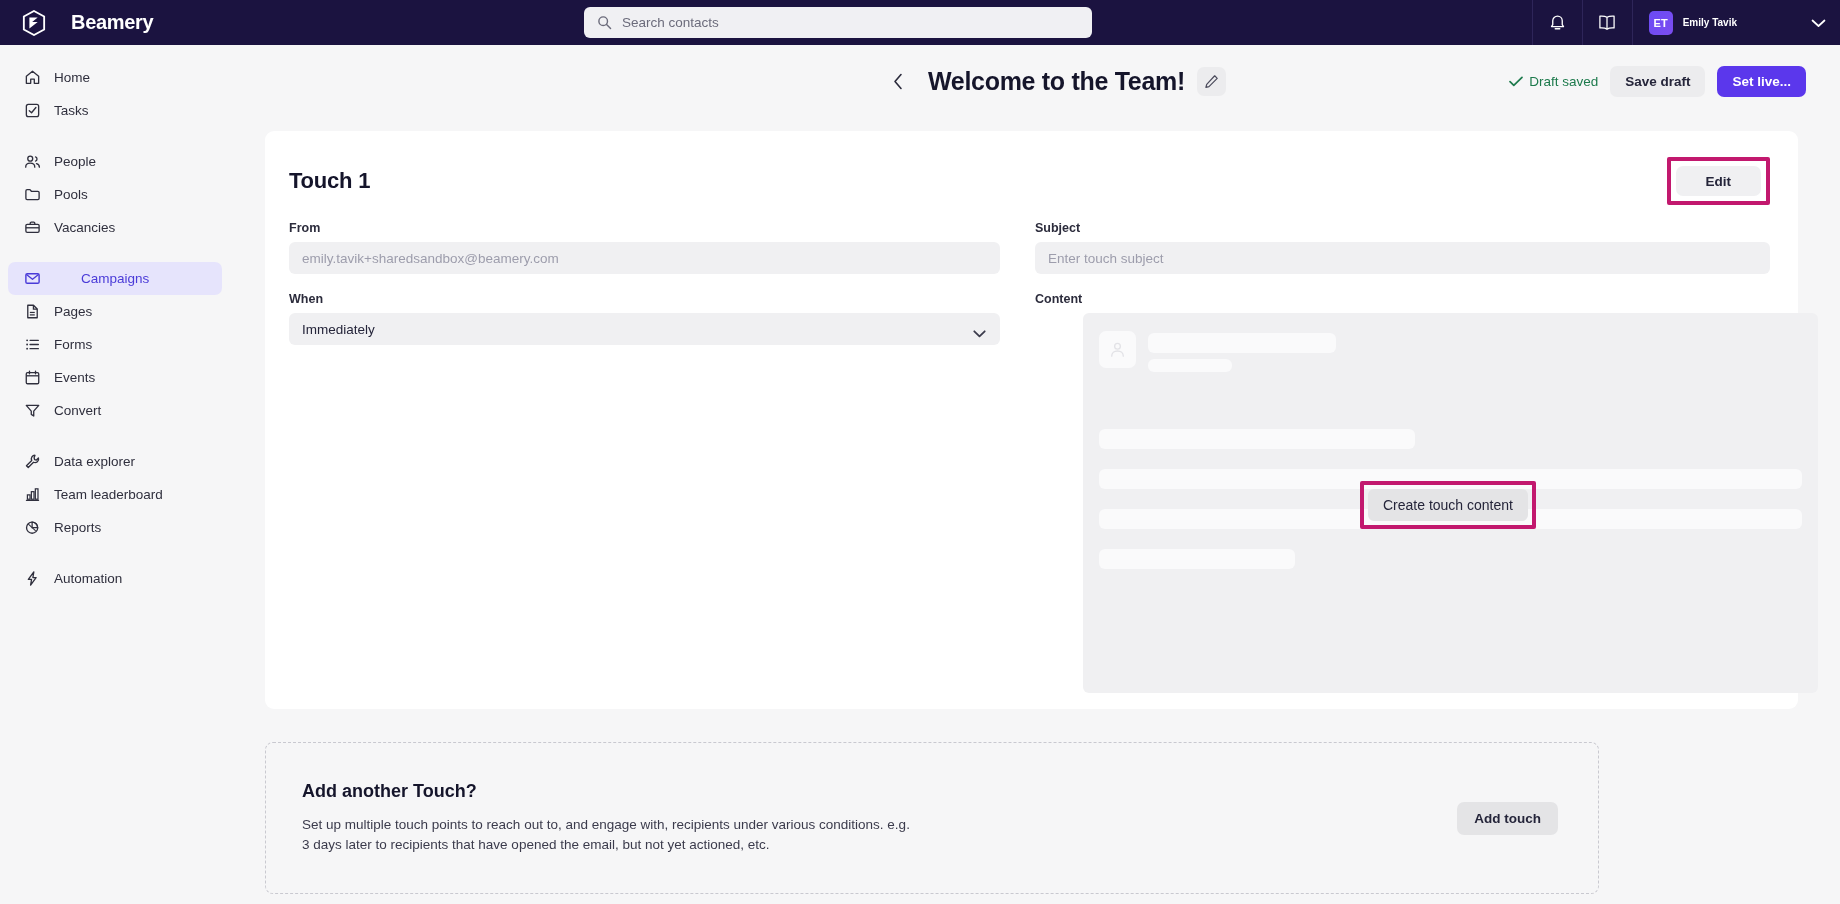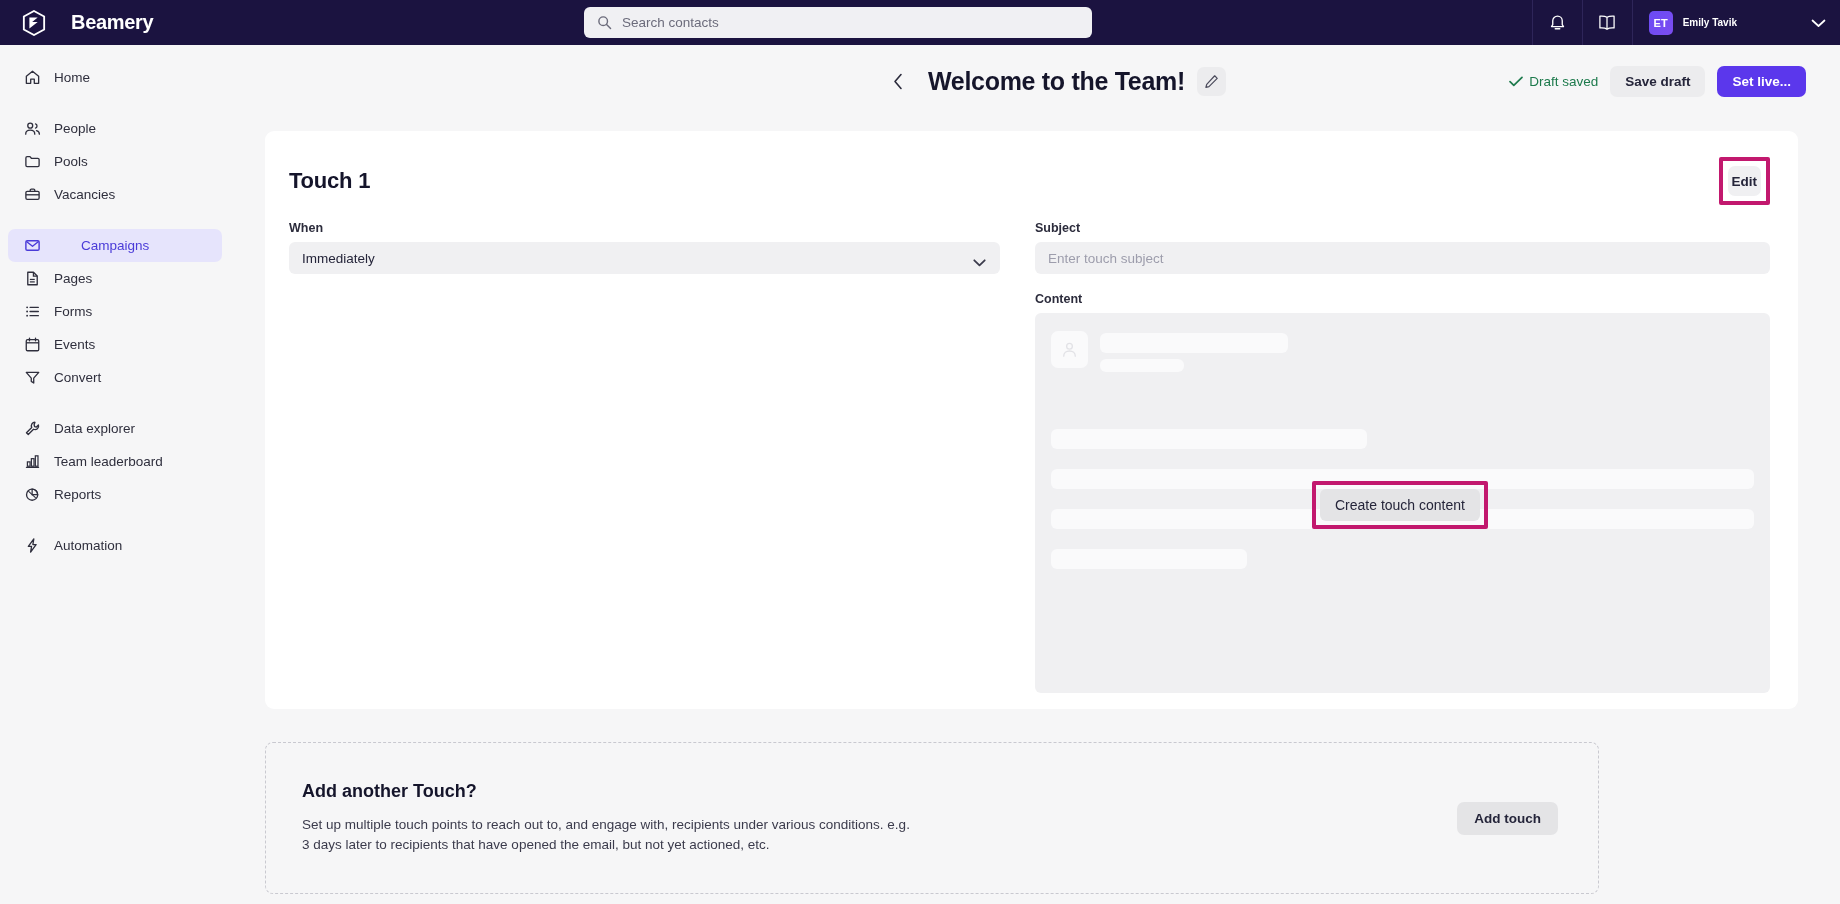"Tasks" div.nav-item { html: none -> <div> <span> <svg> <rect></rect> <polyline></polyline> </svg> </span> <span>Tasks</span> </div> }
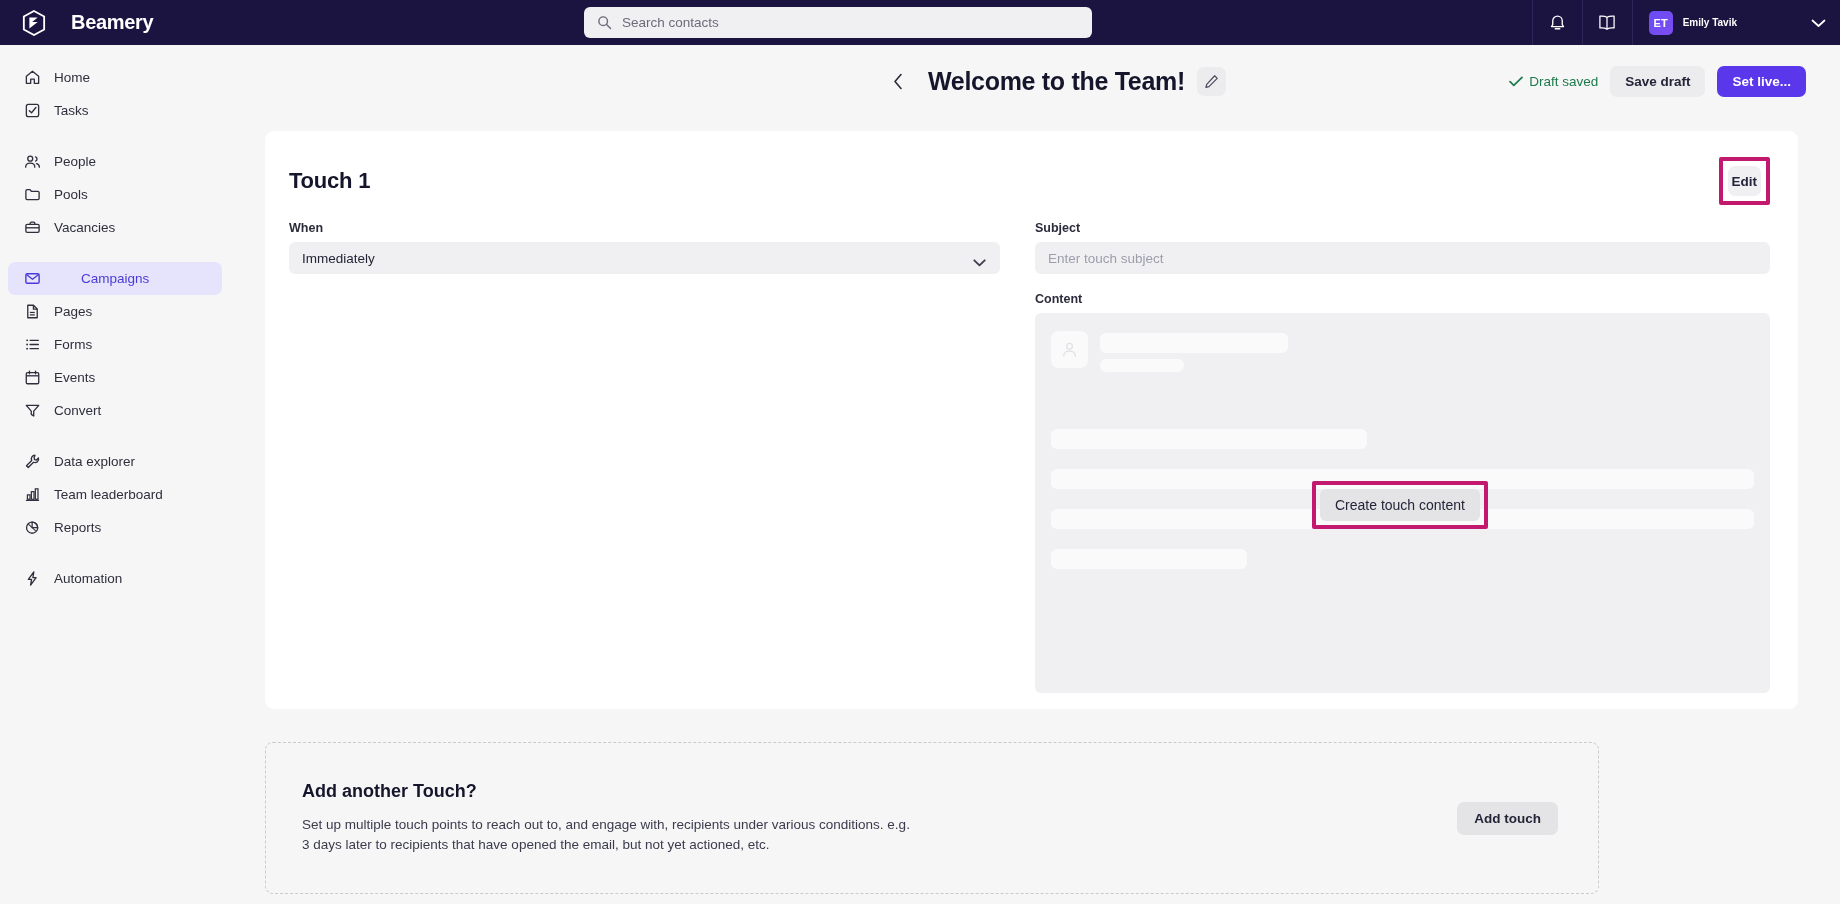"Edit" .btn-edit { padding: 0 4px -> 0 30px }
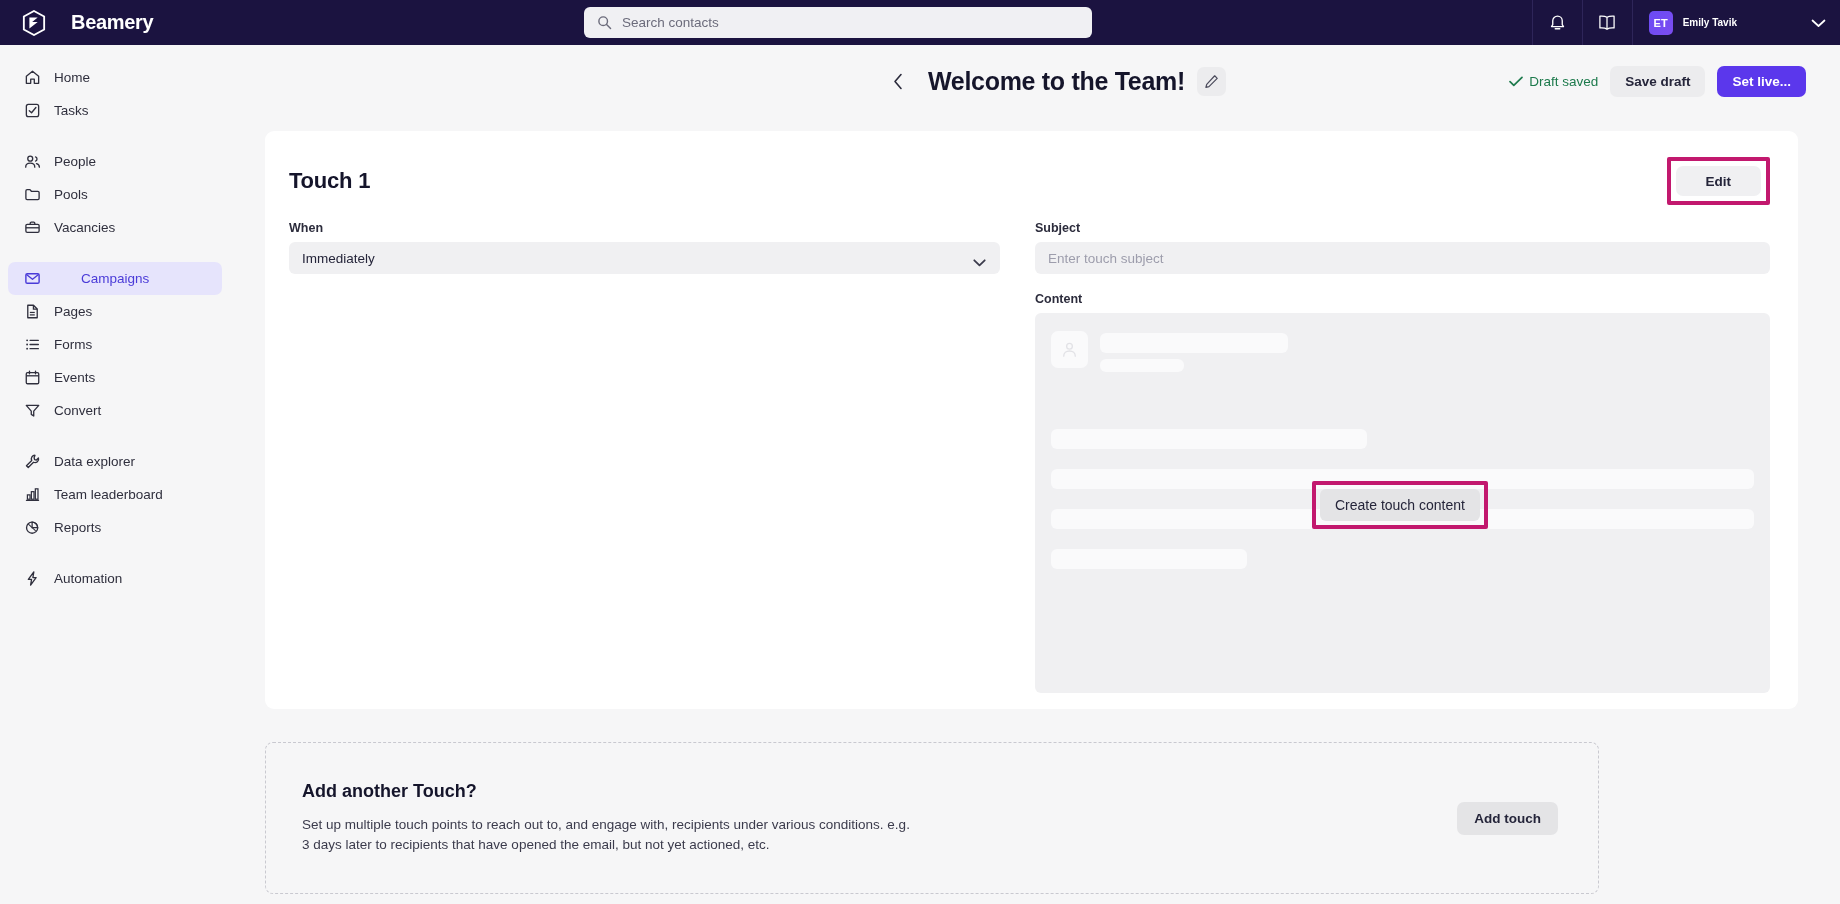"From" div.field-block { html: none -> <div> <div>From</div> <input> </div> }
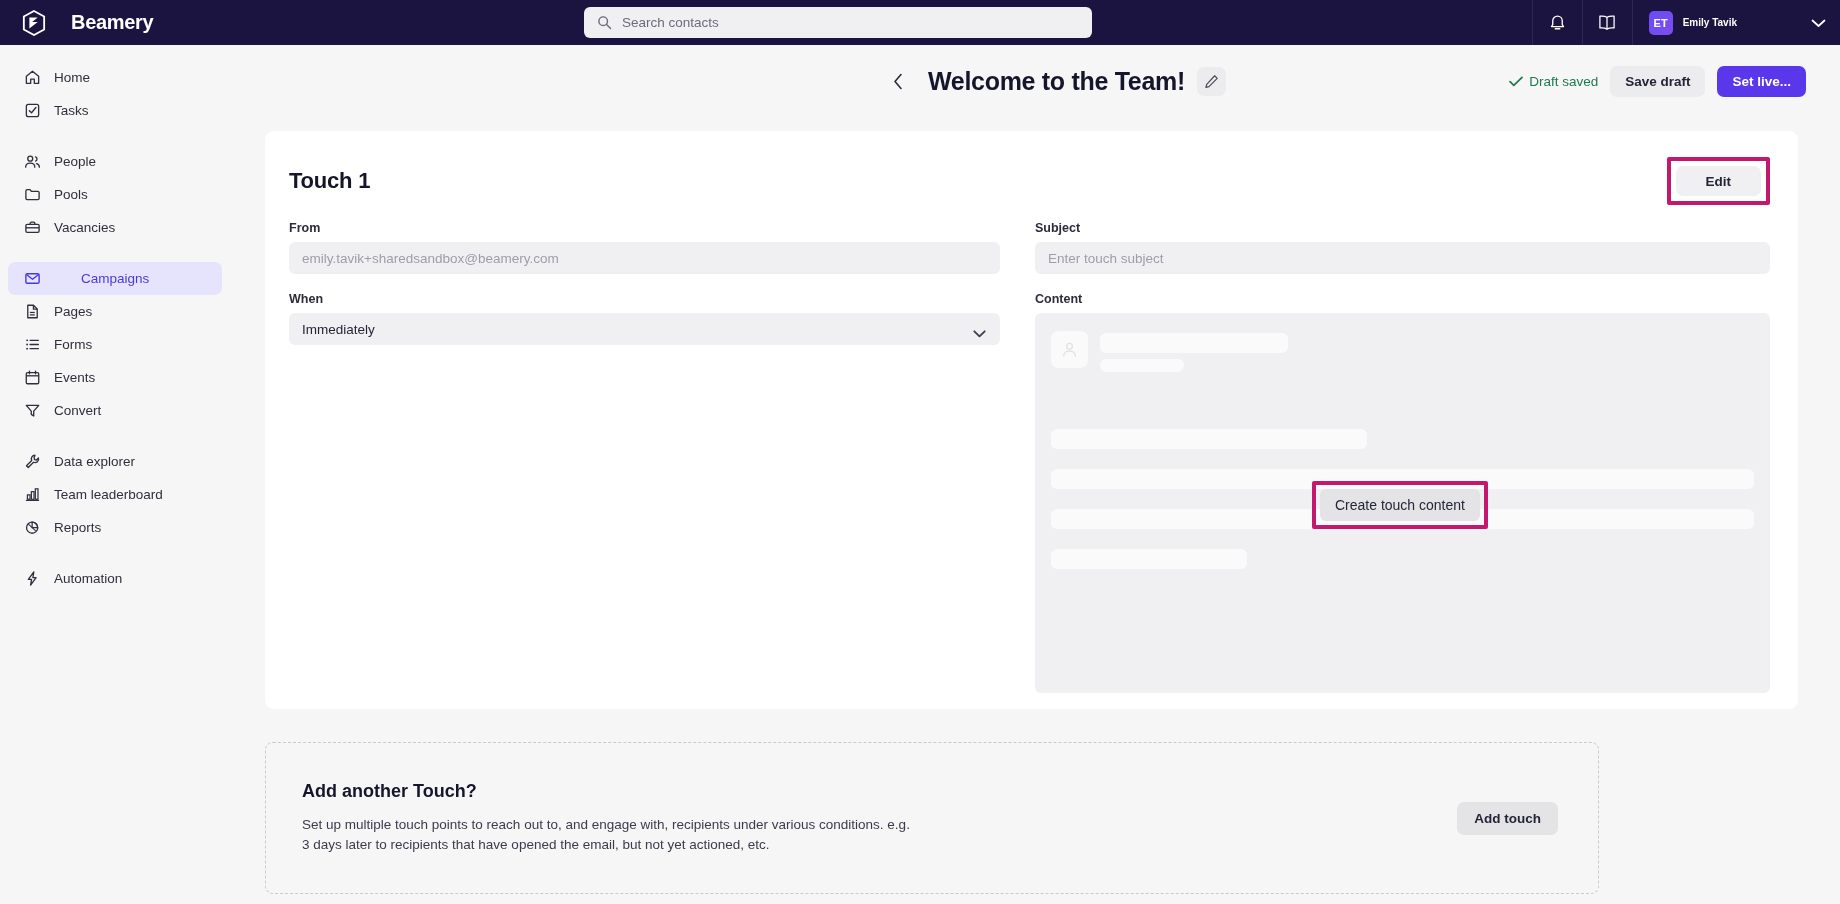"Create touch content" .content-area { margin-left: none -> 48px }
